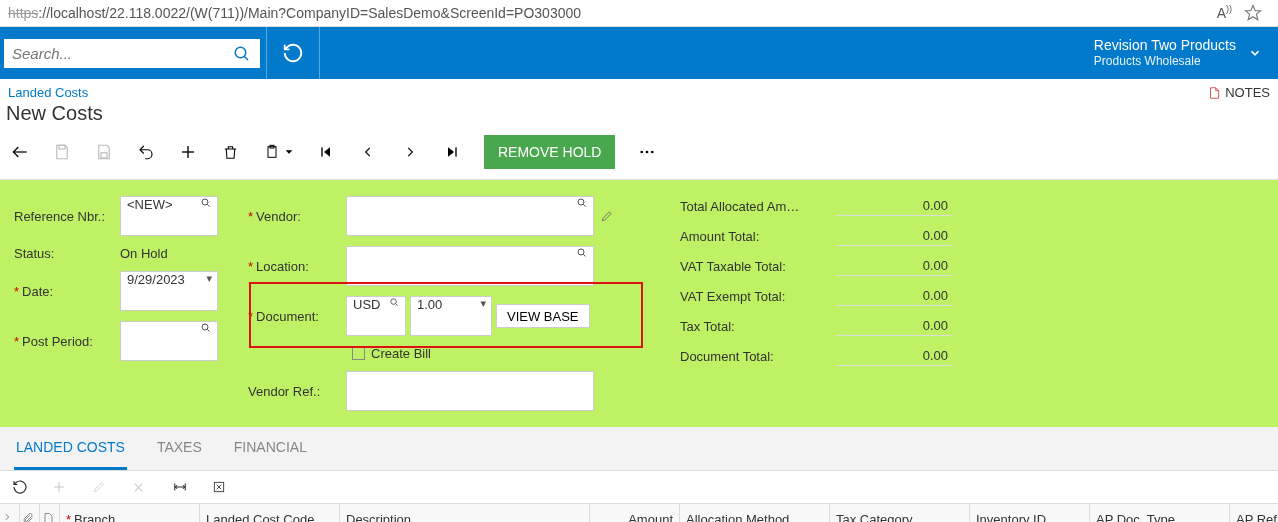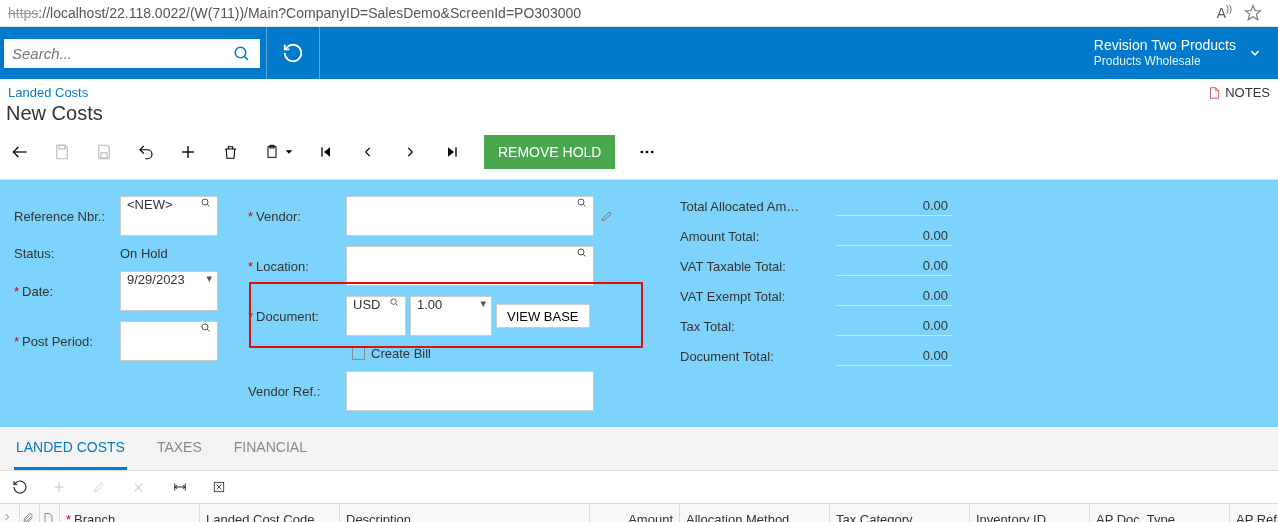"Reference Nbr.:" .form-area { background: #7dd3fc -> #bef264 }
